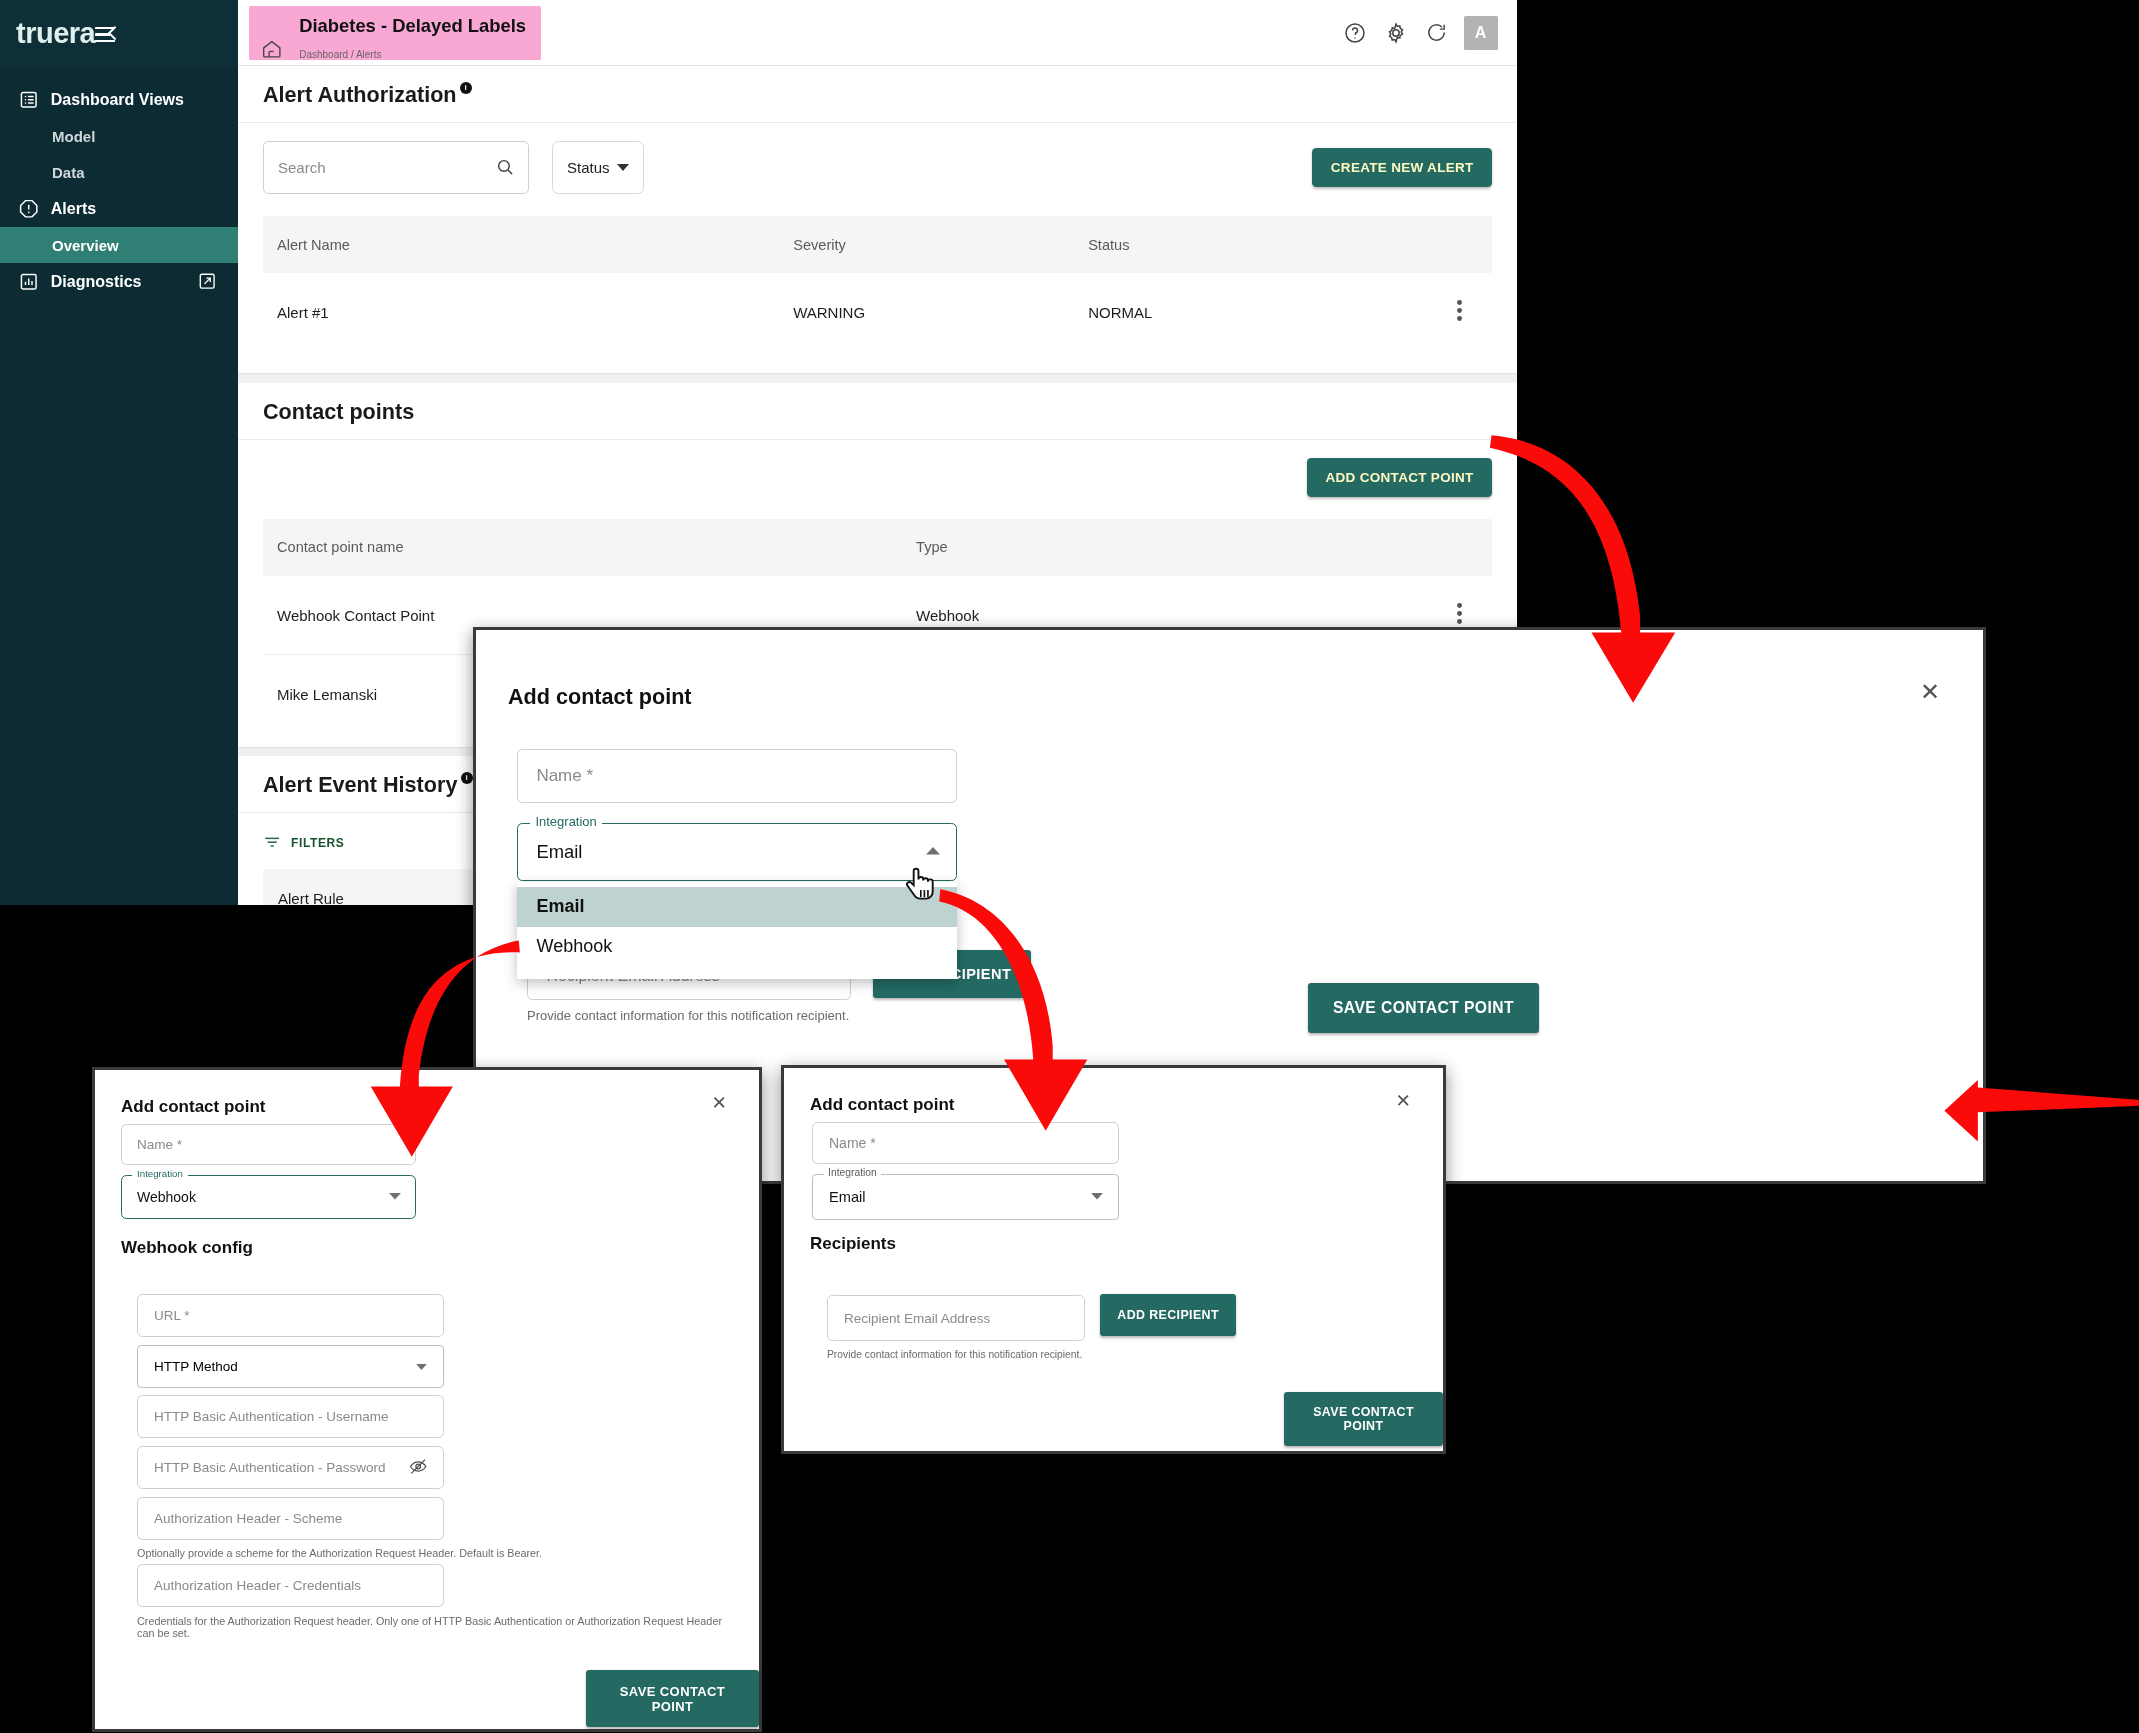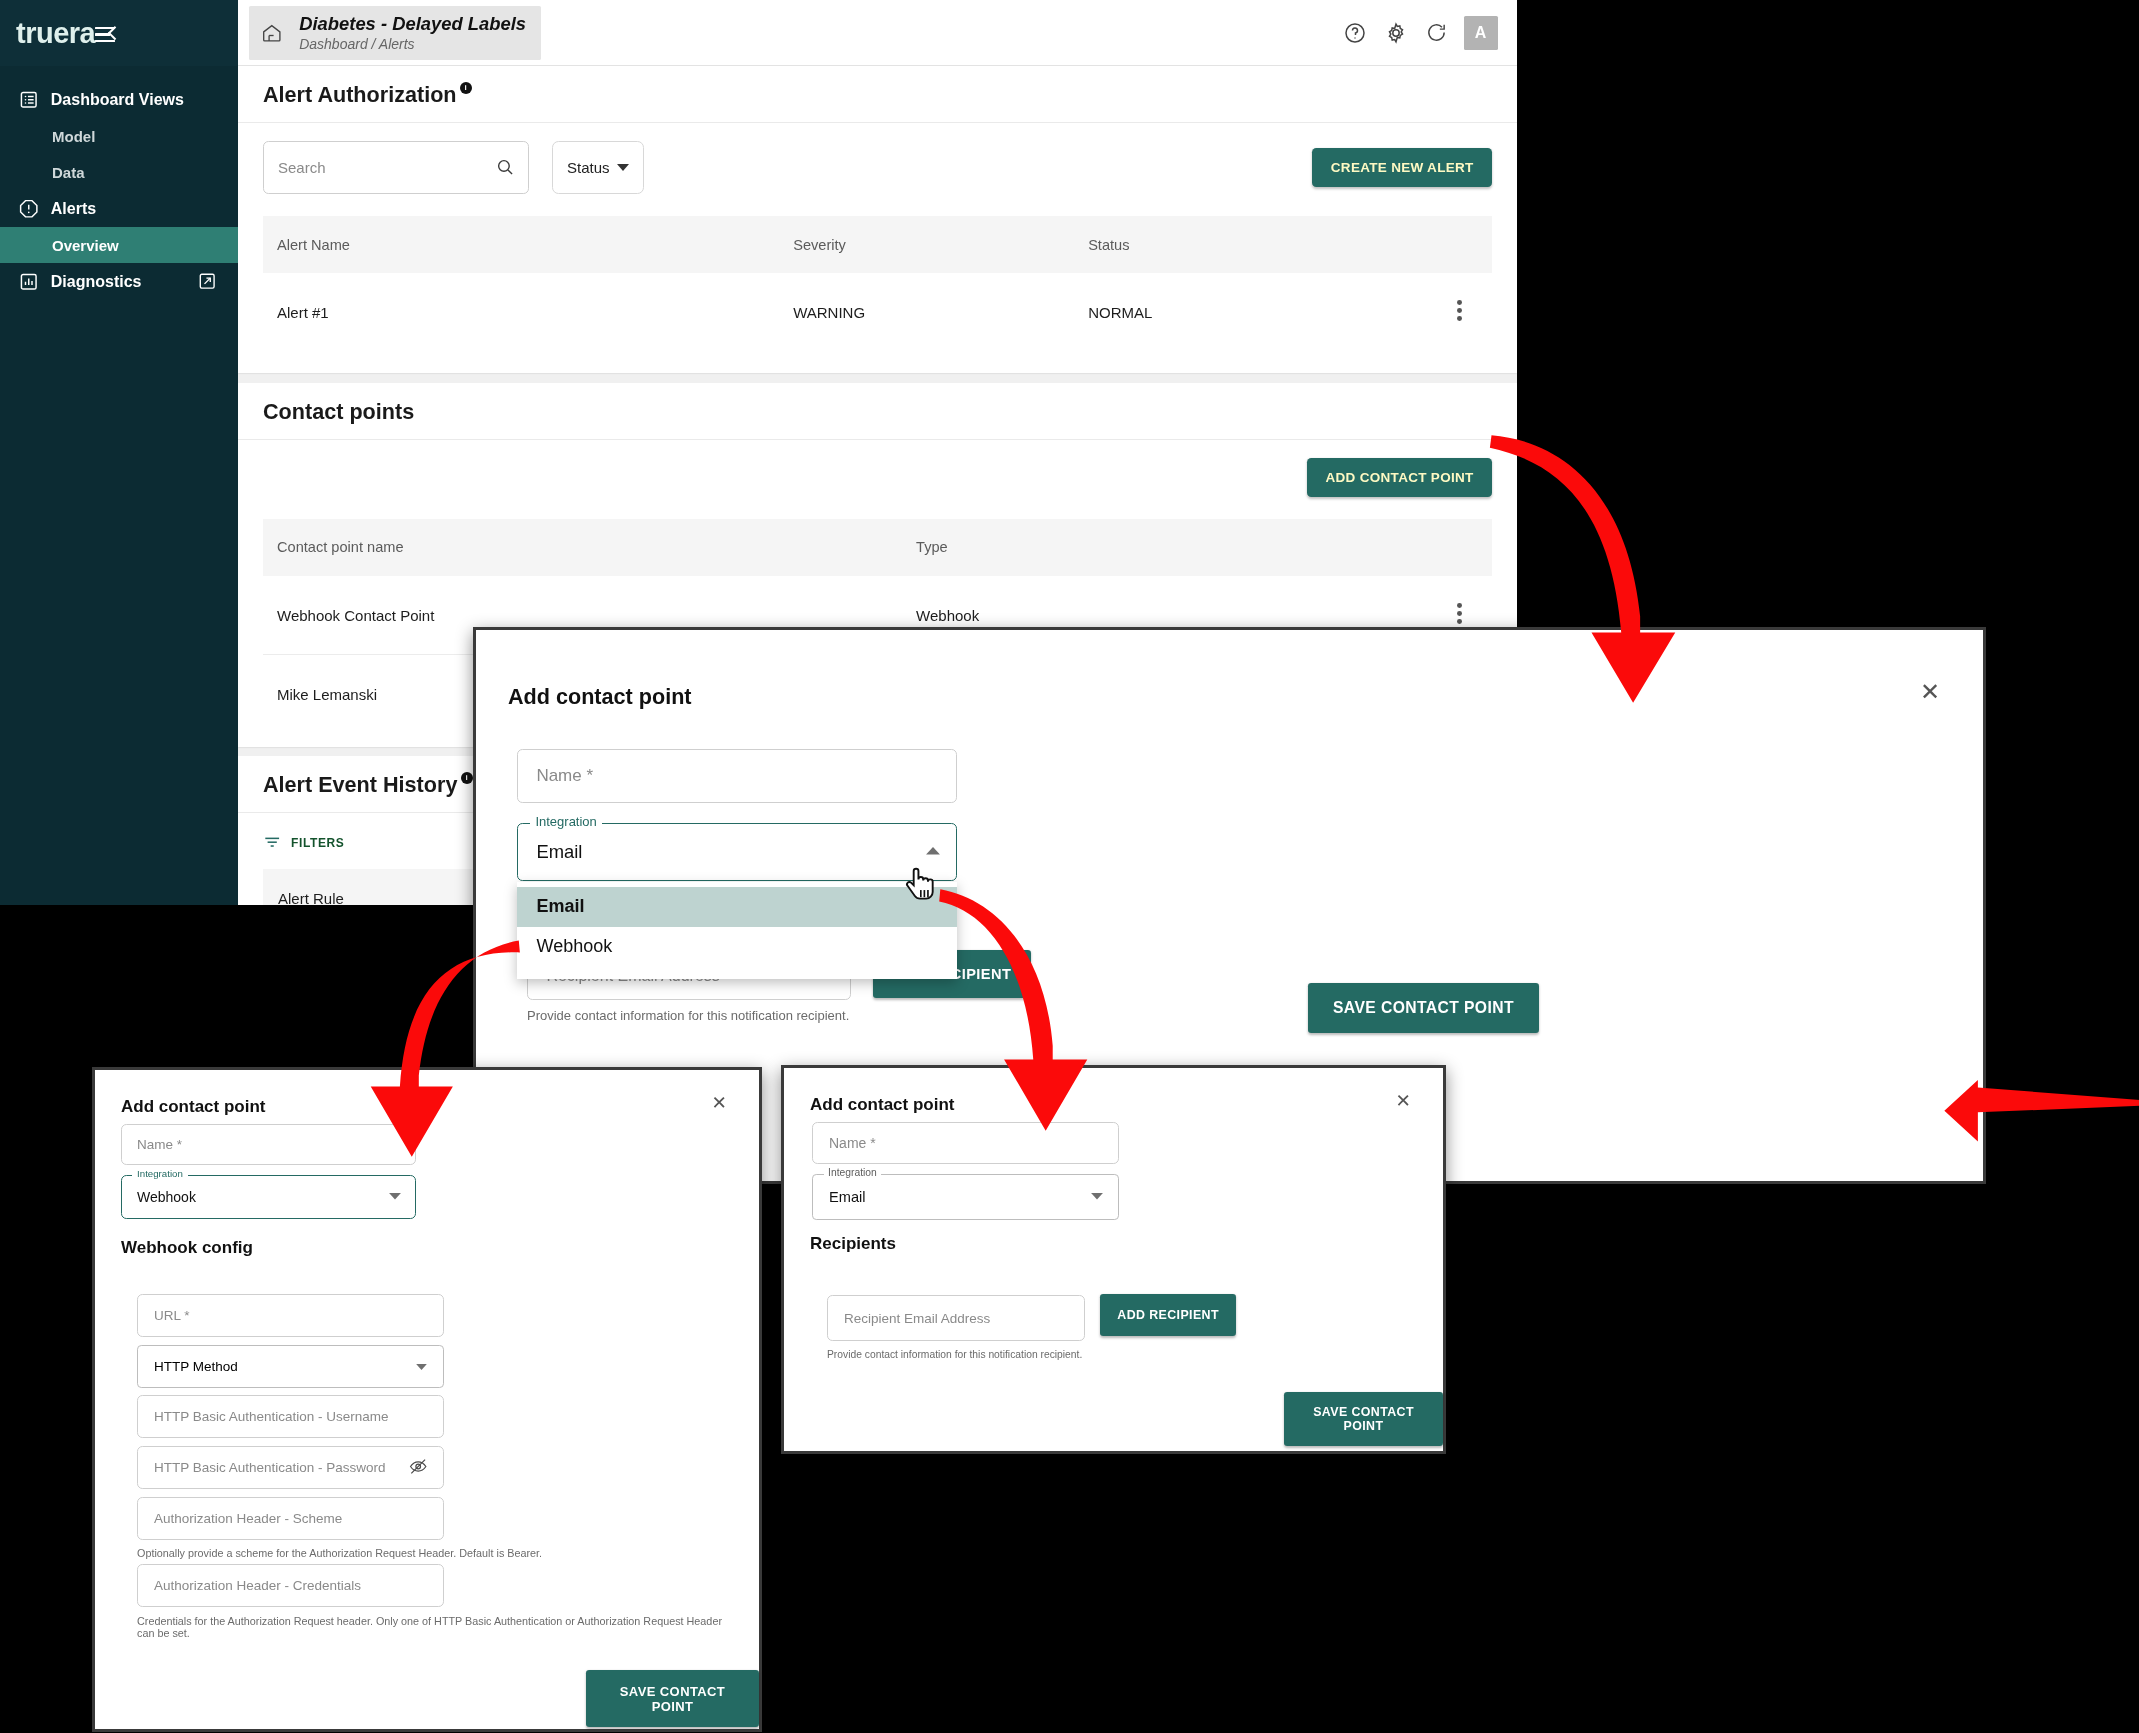"Diabetes - Delayed Labels" #crumbcard { align-items: center -> flex-end; background: #e5e5e5 -> #f9a8d4; font-style: italic -> none }
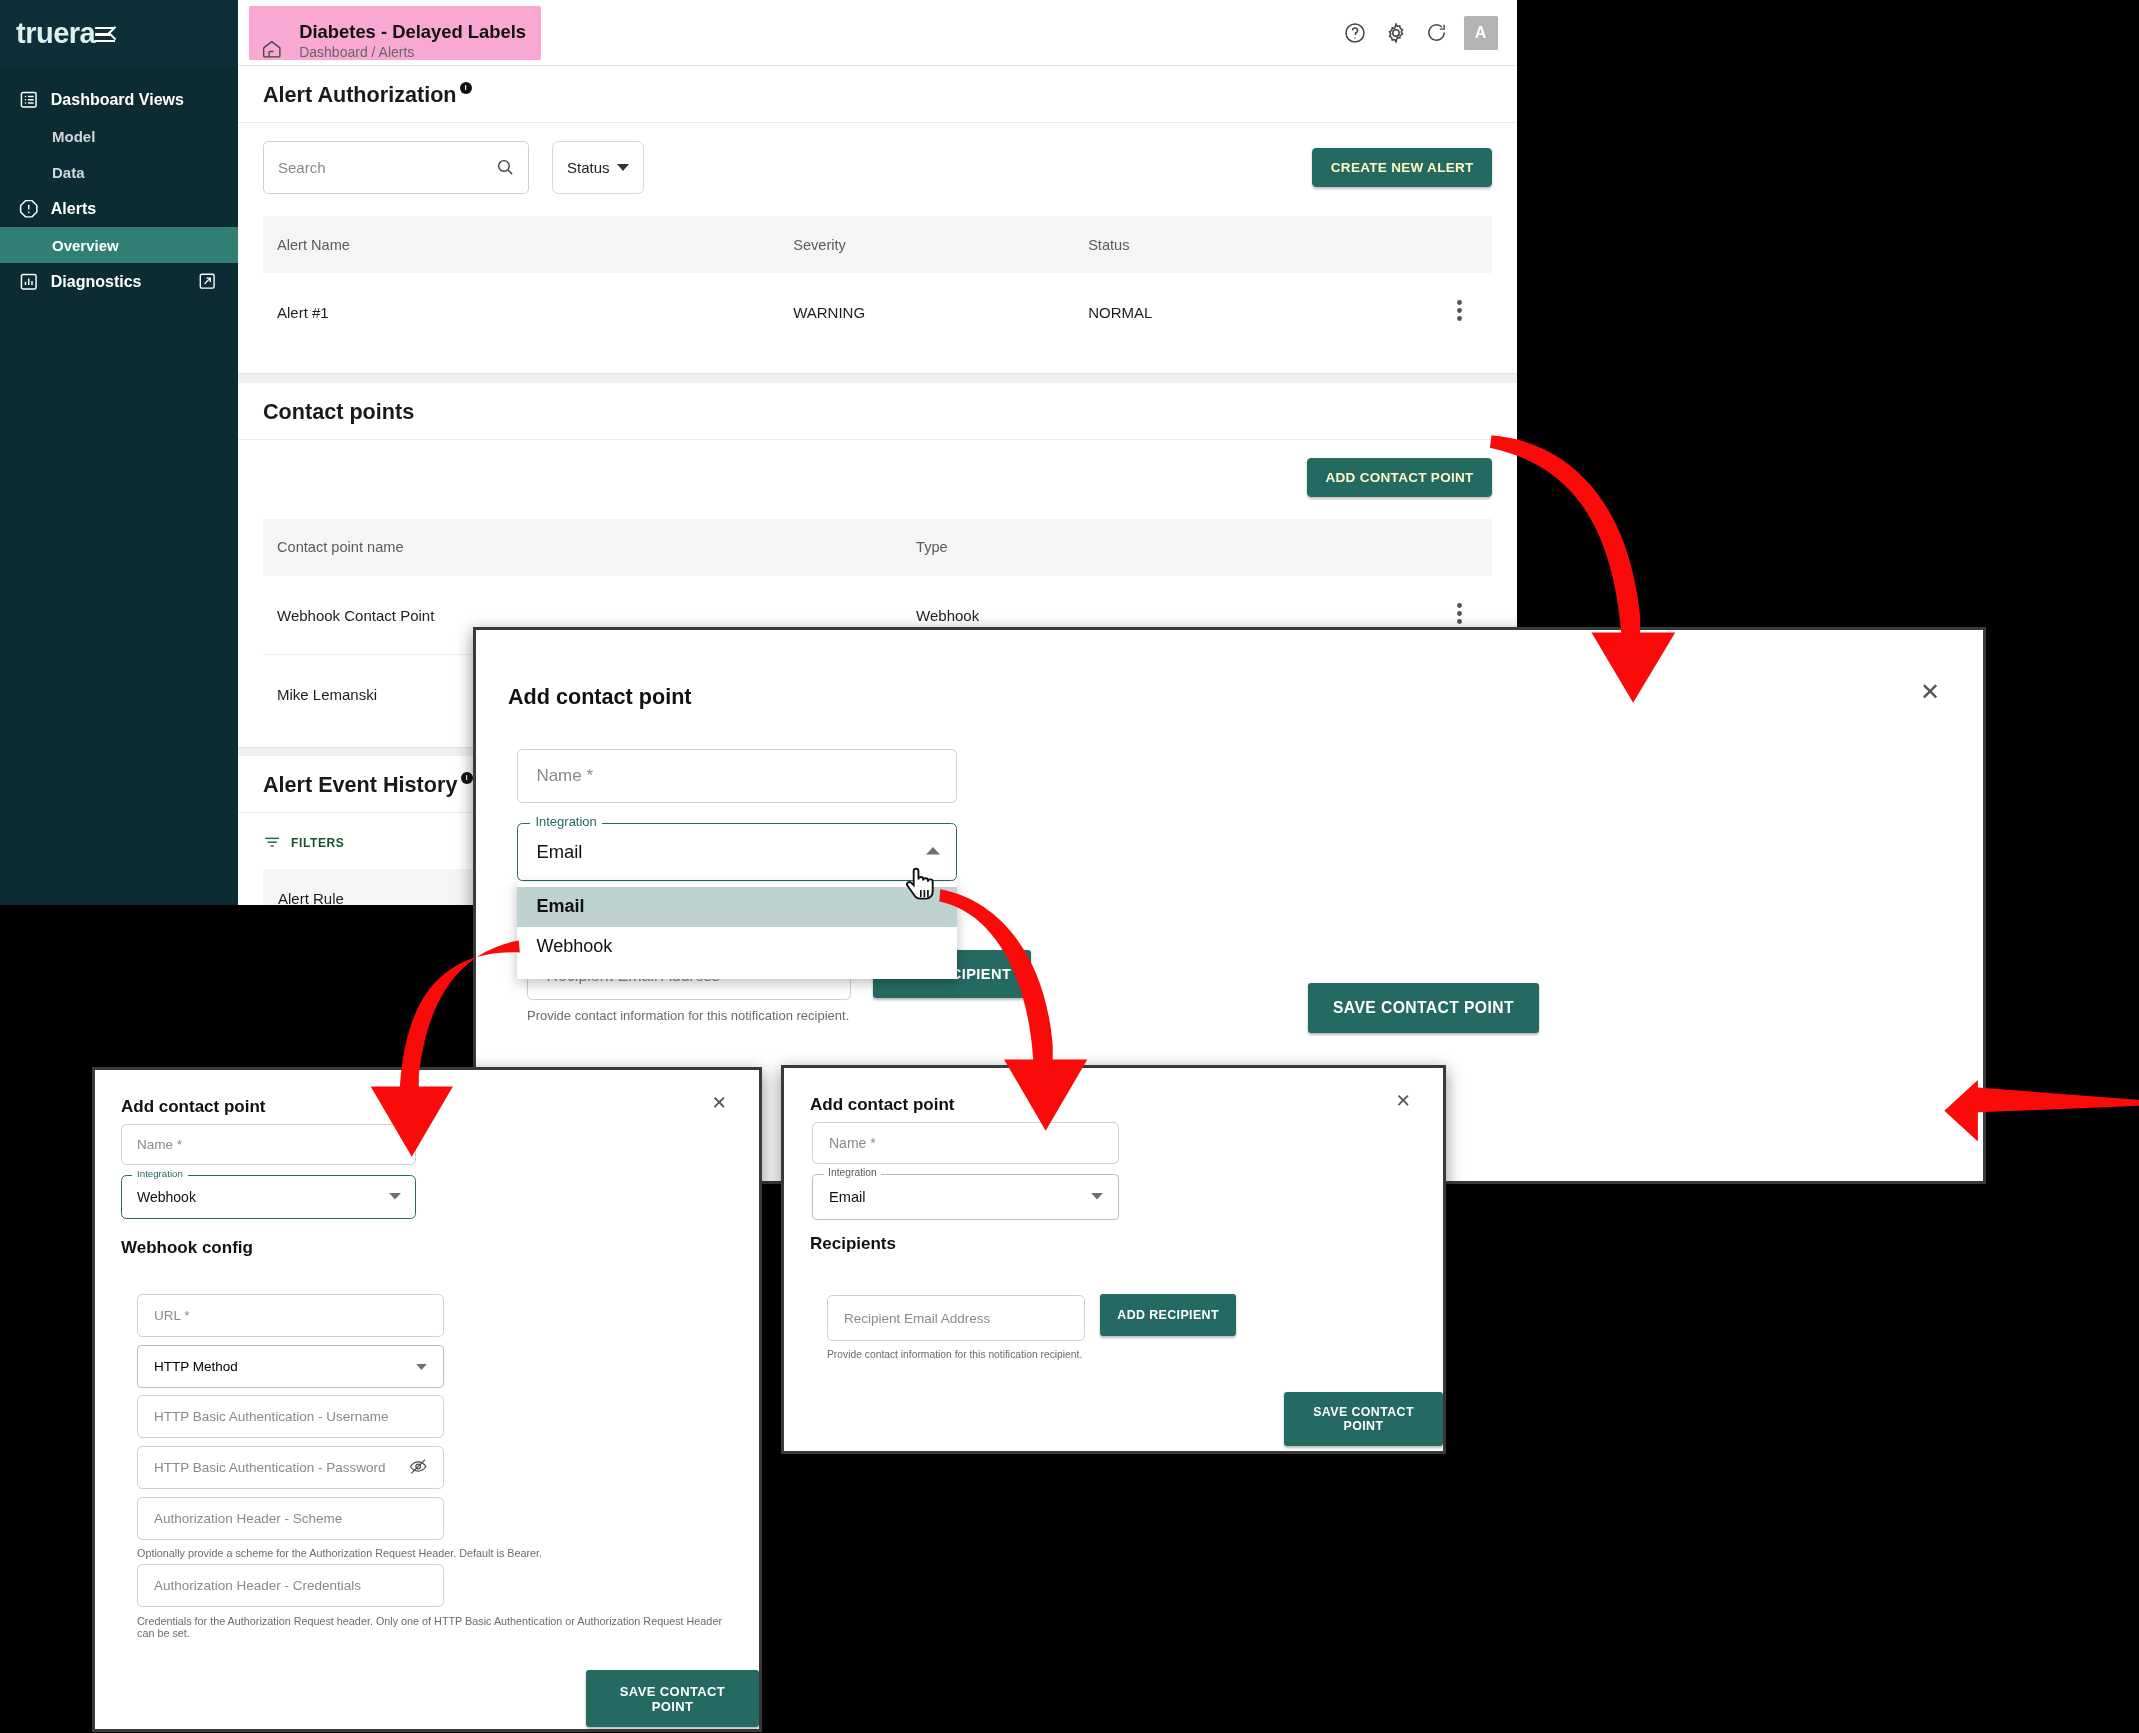"Dashboard / Alerts" .crumb-sub { font-size: 14px -> 10px; margin-top: 1px -> 12px }
